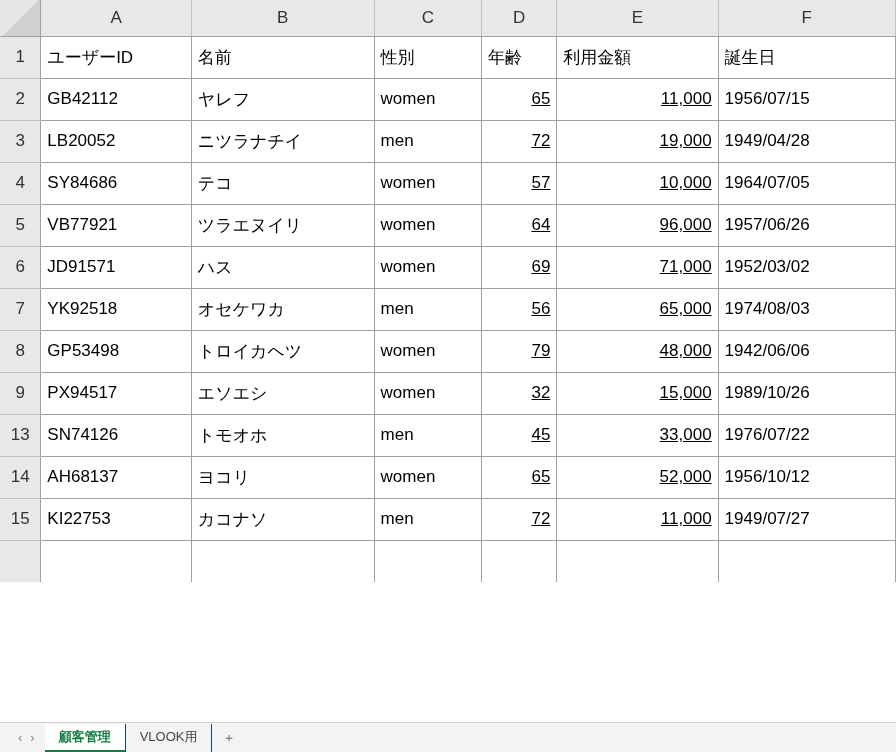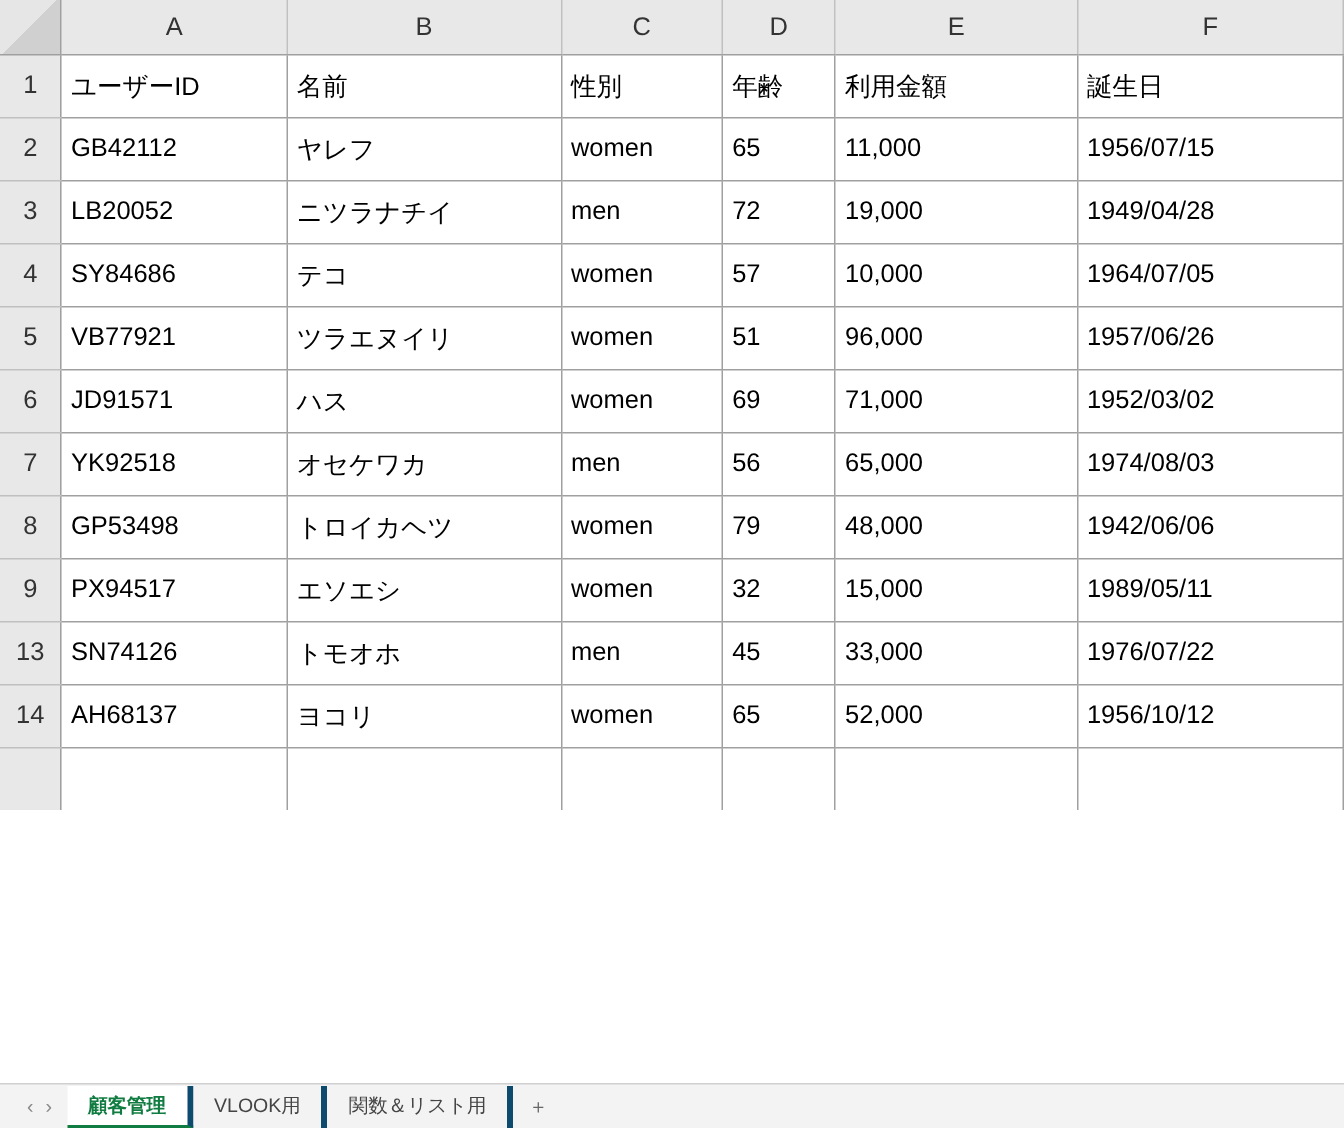"65" .cell.right { text-align: left -> right; text-decoration: none -> underline }
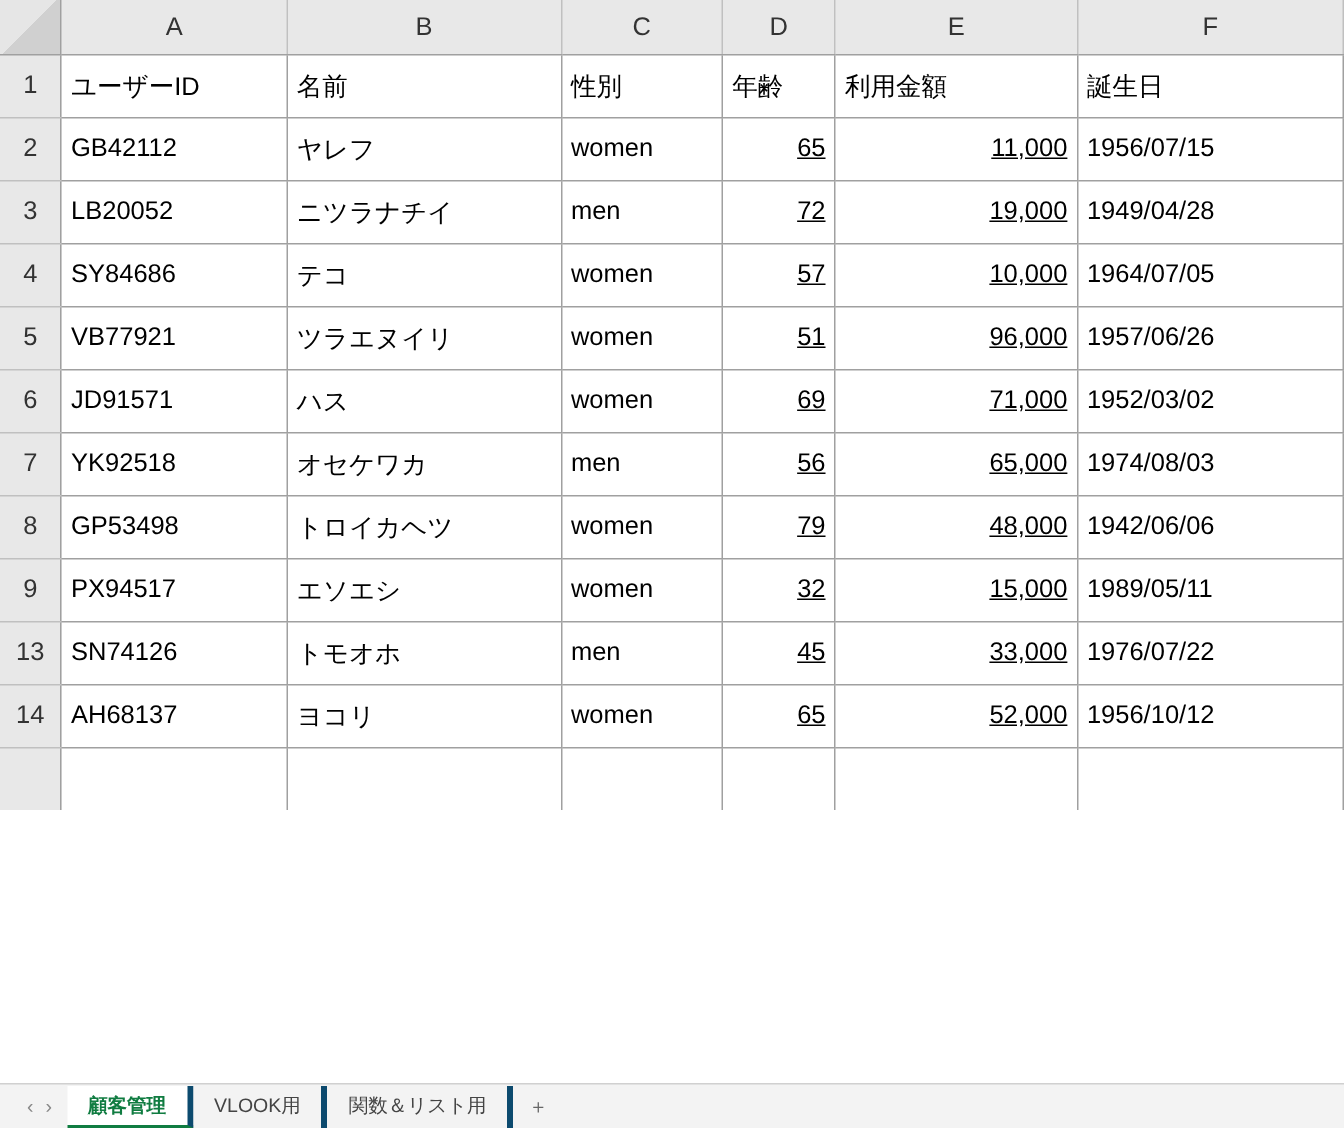"51" td.cell { text: 51 -> 64 }
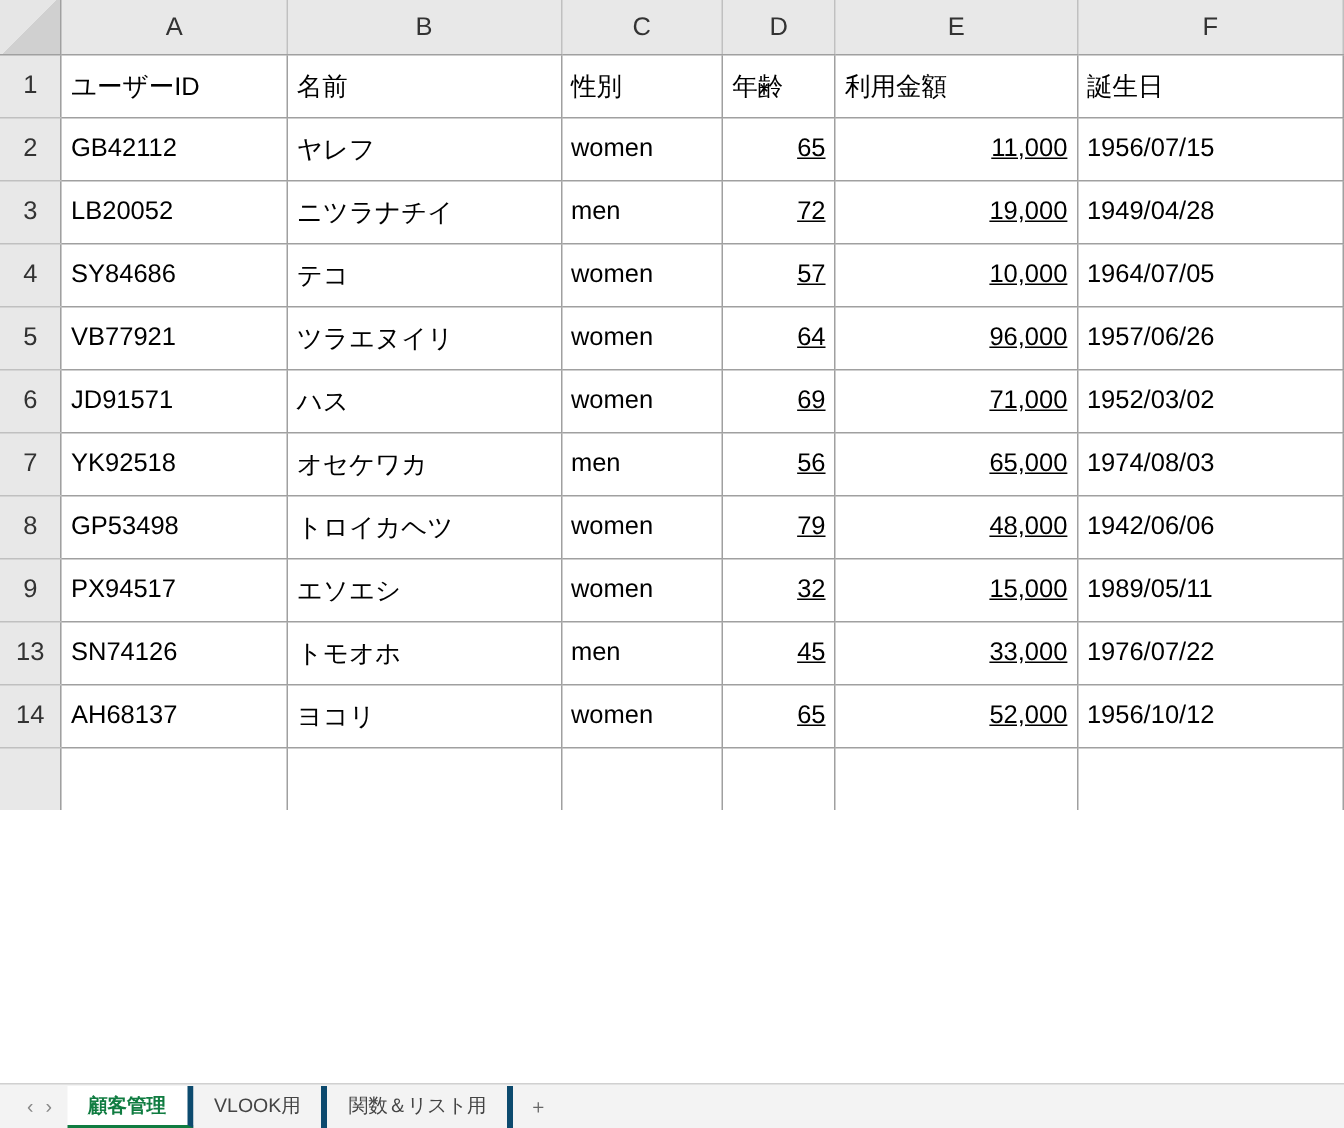"1989/05/11" td.cell { text: 1989/05/11 -> 1989/10/26 }
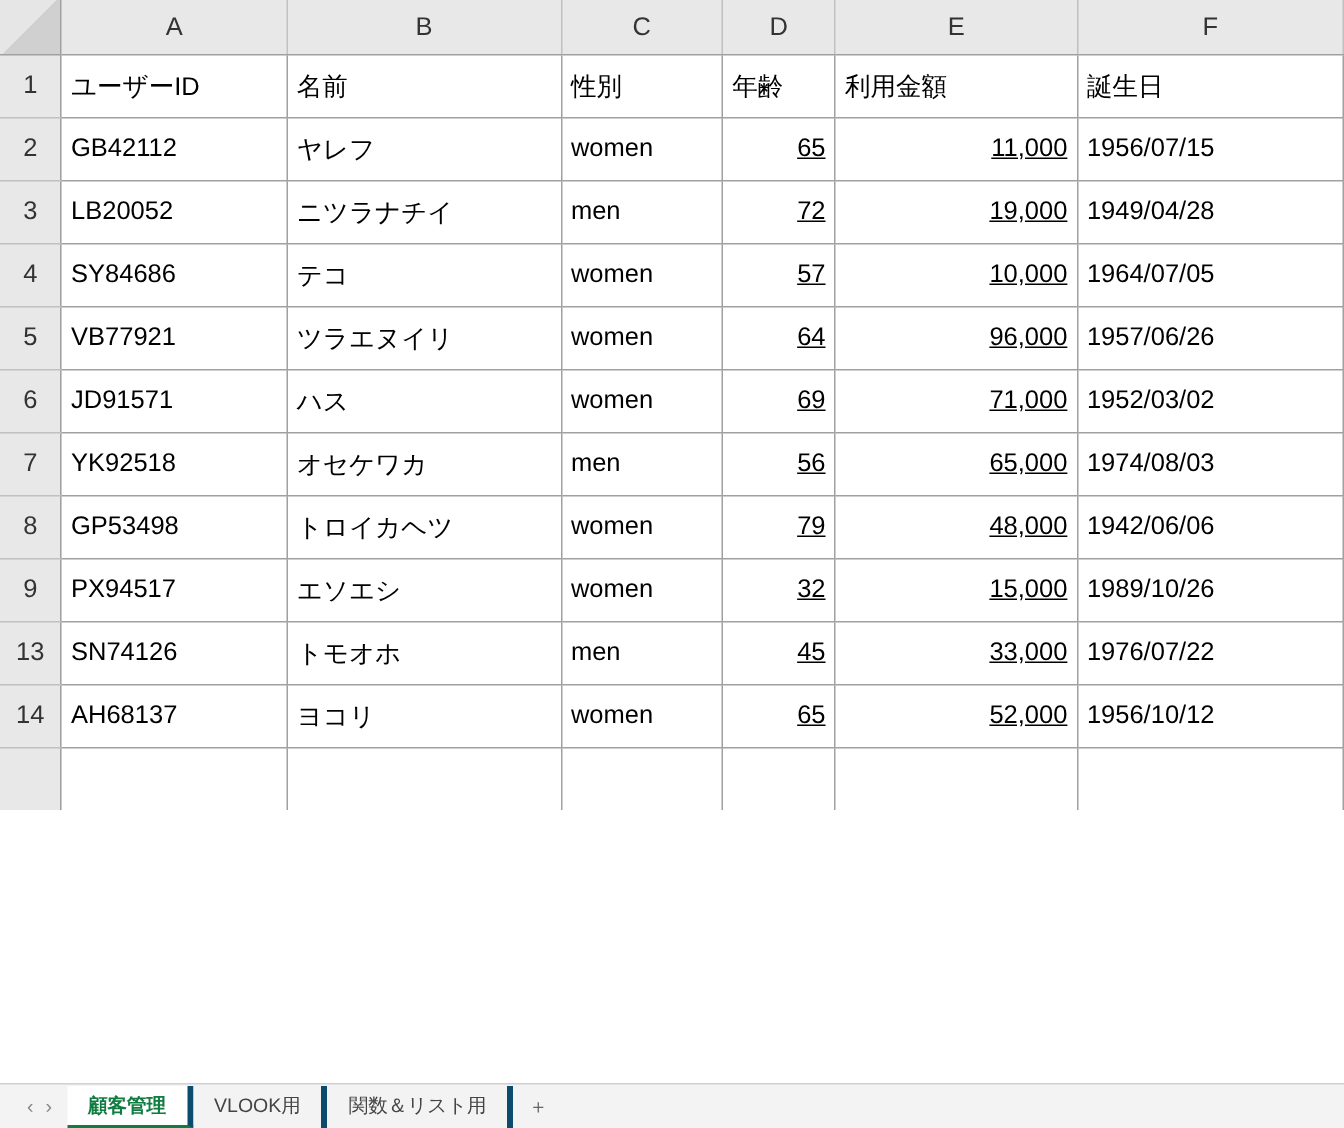"15" tr { html: none -> <tr> <td>15</td> <td>KI22753</td> <td>カコナソ</td> <td>men</td> <td>72</td> <td>11,000</td> <td>1949/07/27</td> </tr> }
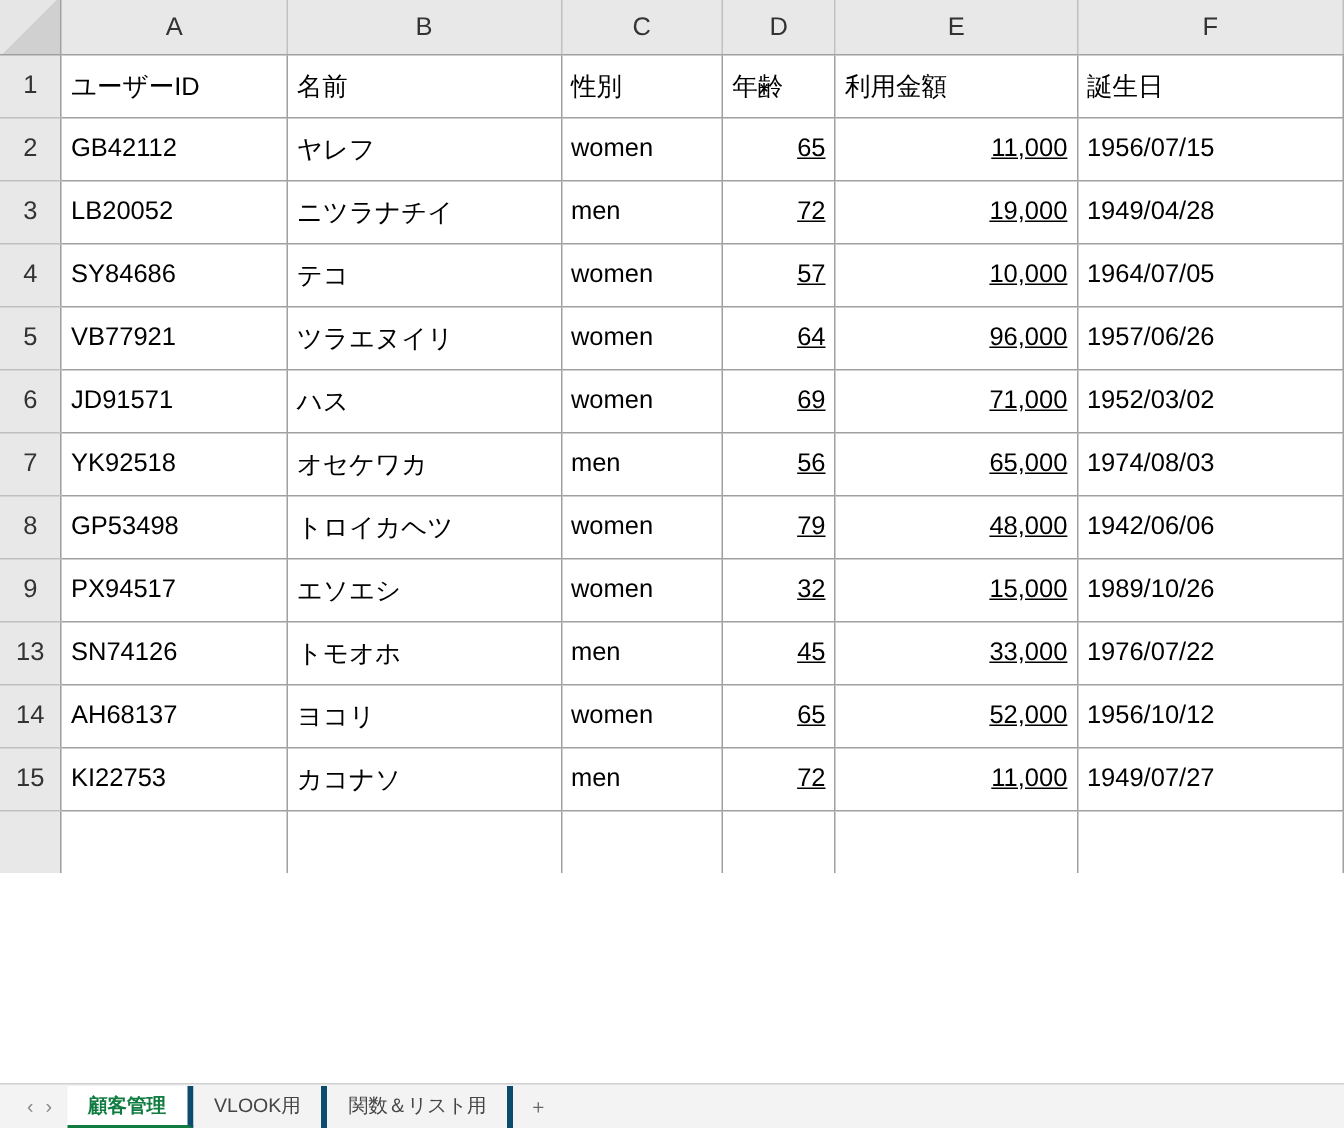"顧客管理" .tab { border-right: 4px solid #0c4a6e -> 1px solid #0c4a6e }
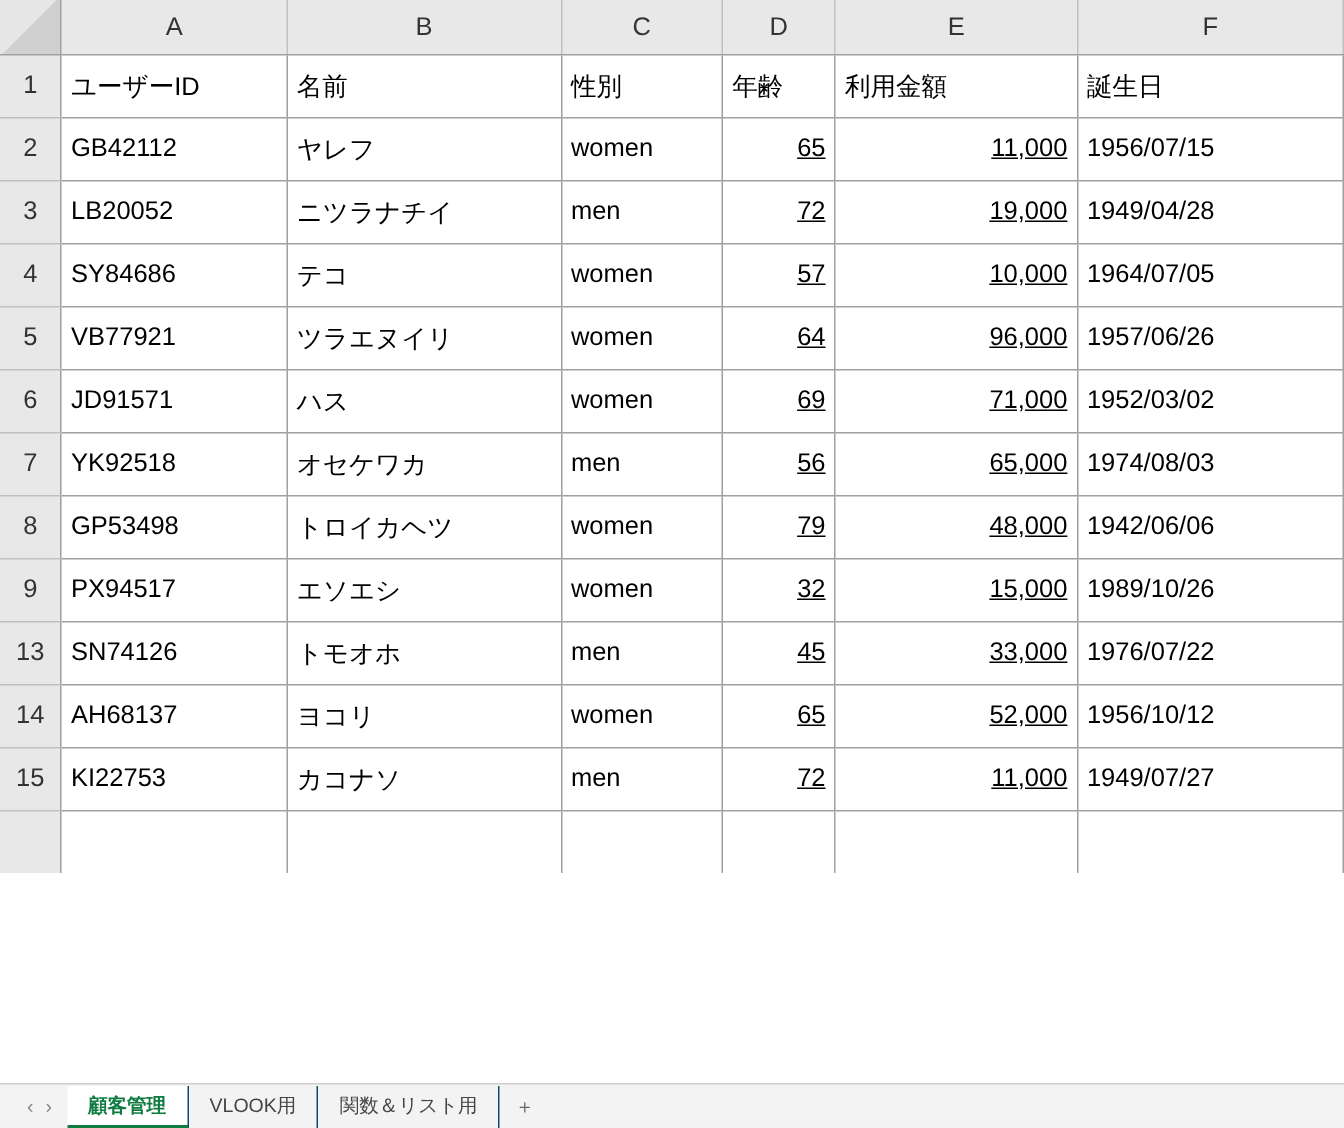"関数＆リスト用" div.tab { html: <div>関数＆リスト用</div> -> none }
